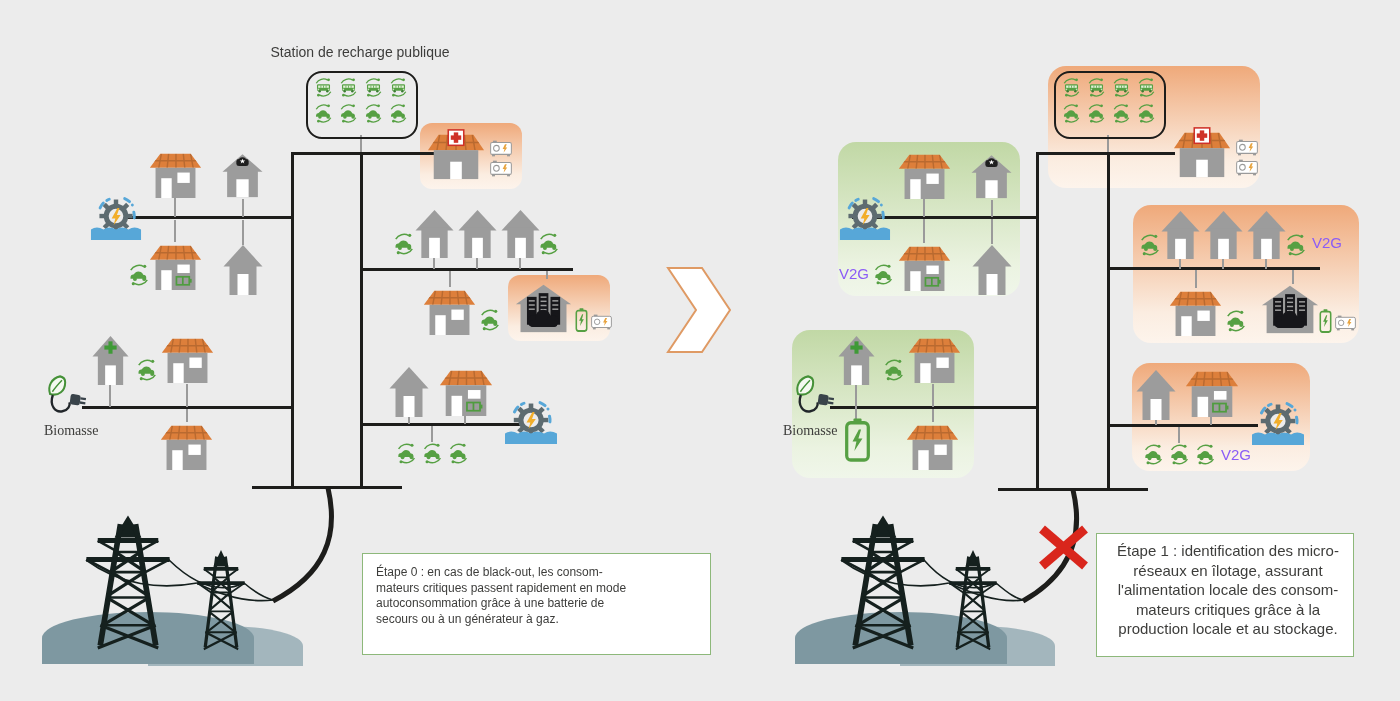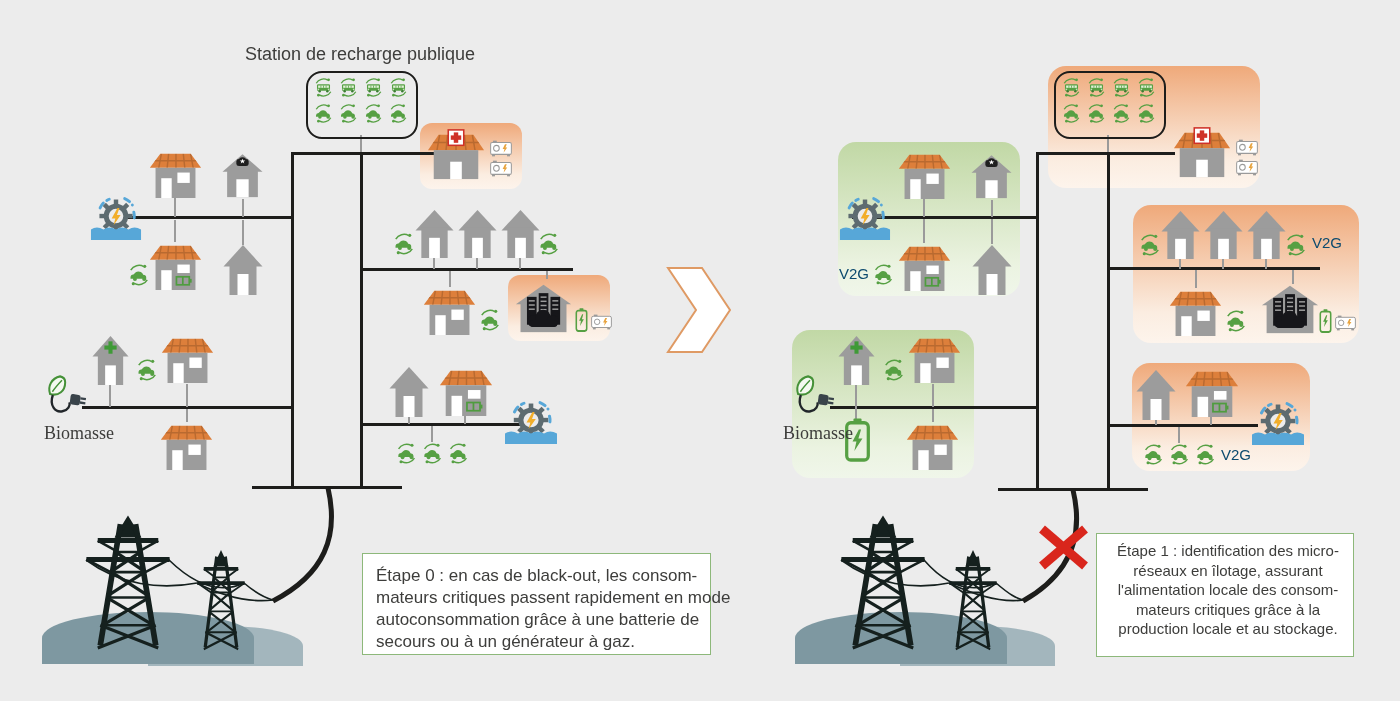"Station de recharge publique" .lbl { font-size: 18px -> 14px }
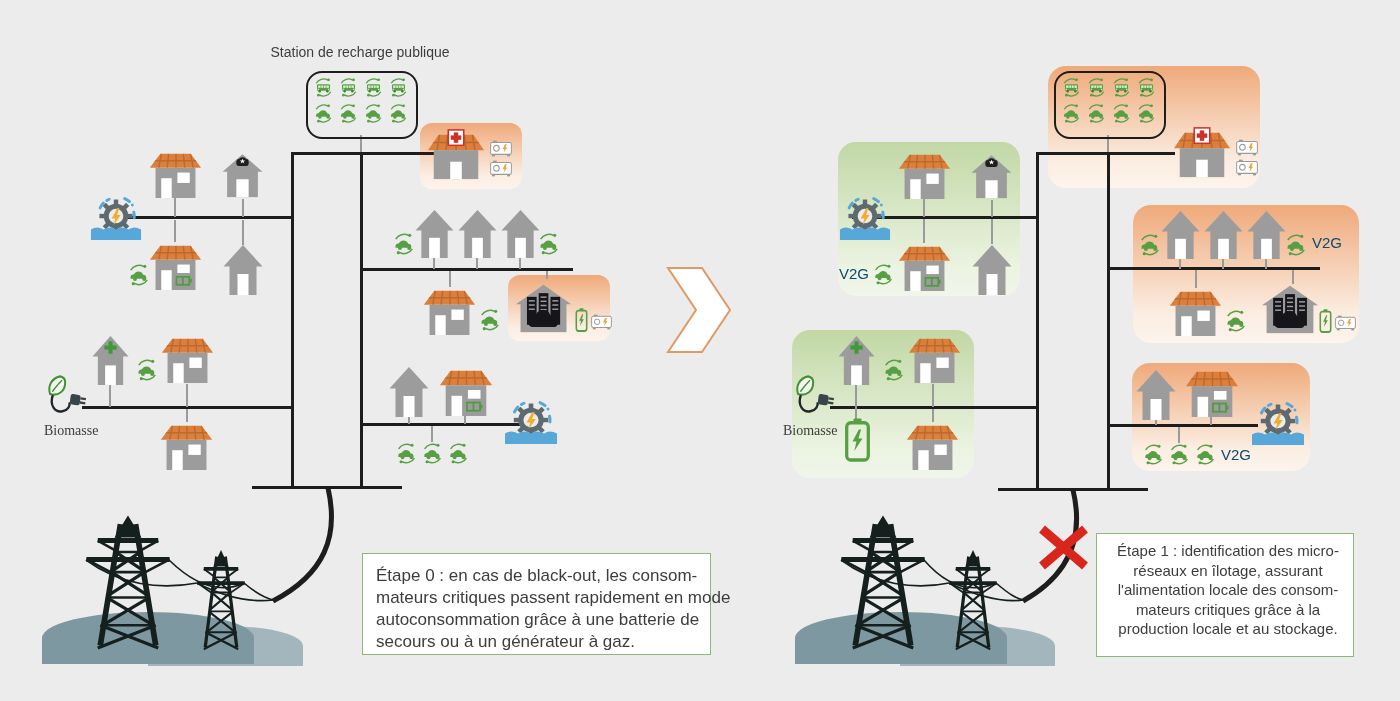"V2G" .v2g { color: #0c4a6e -> #8b5cf6 }
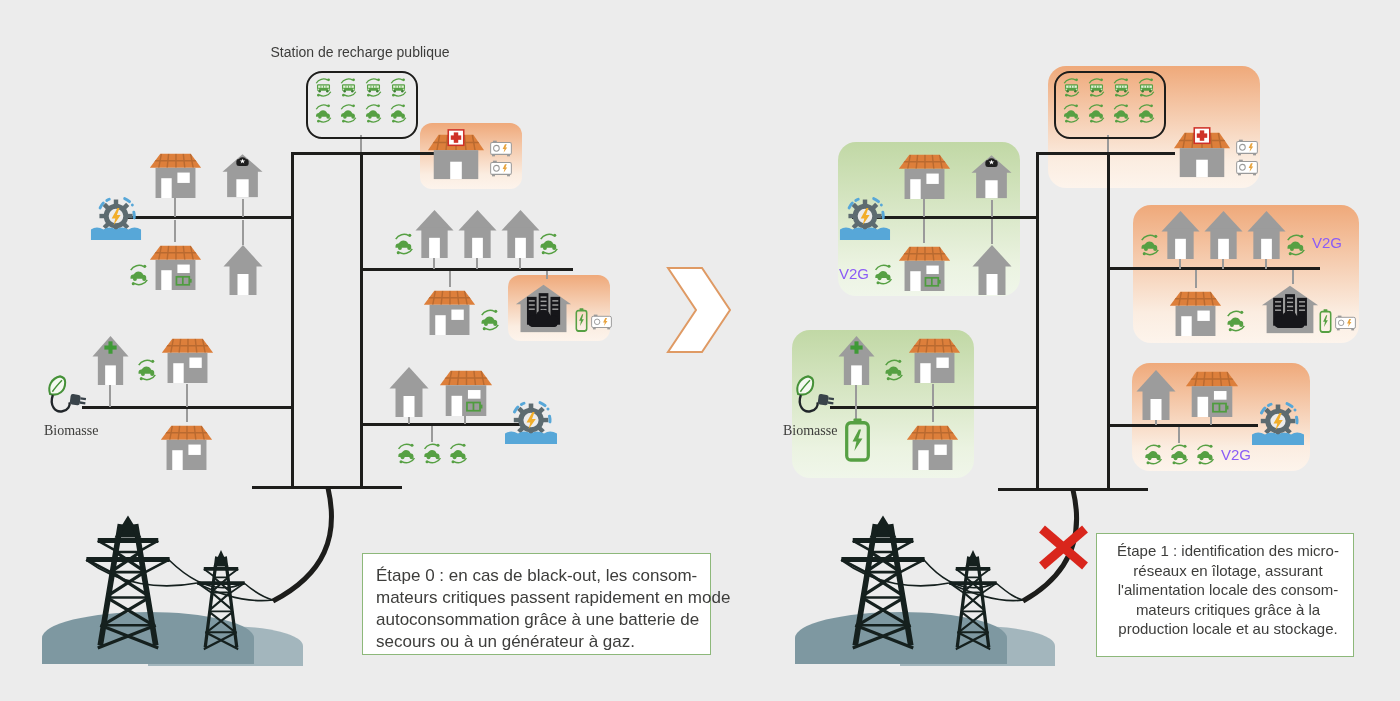"Étape 0 : en cas" .caption { font-size: 17px -> 12px }
